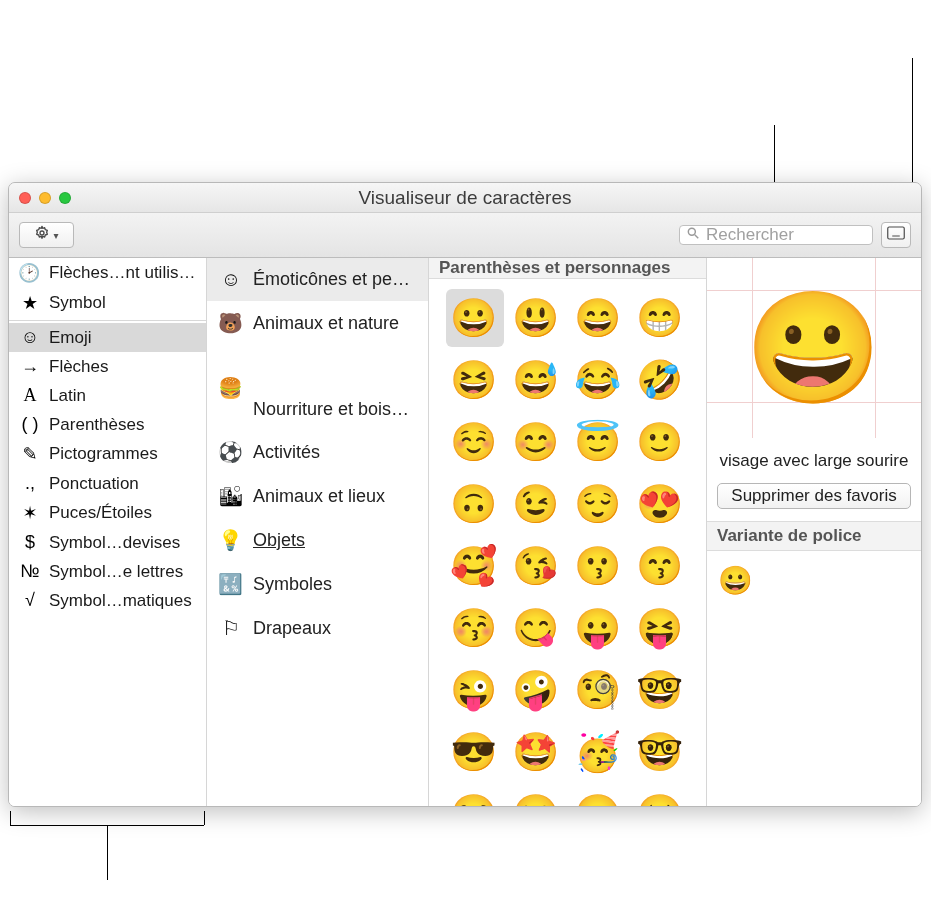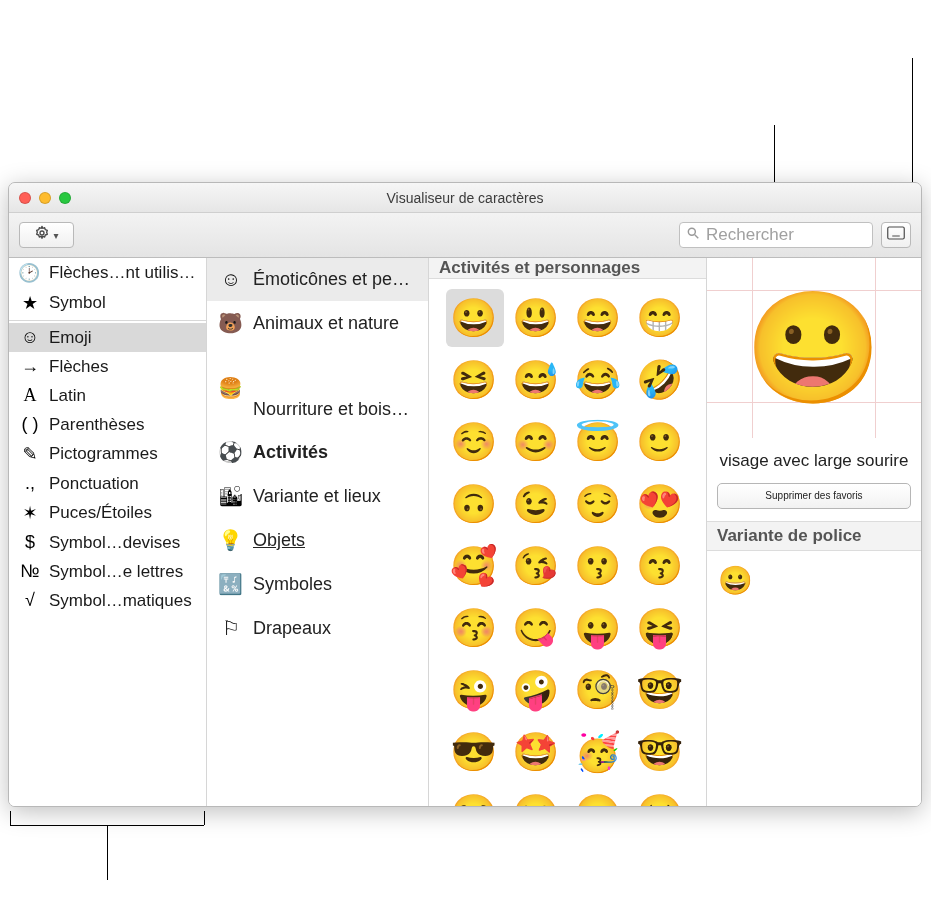"Visualiseur de caractères" .title { font-size: 14px -> 19px }
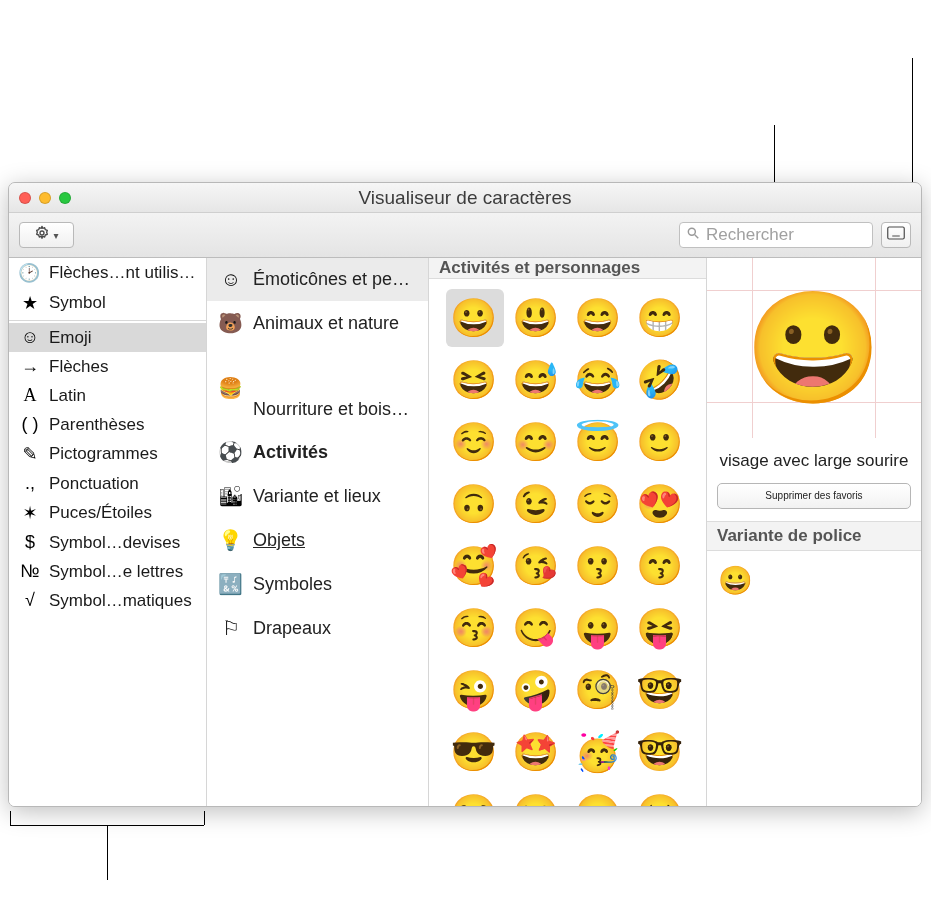"Rechercher" .search-wrap { height: 26px -> 20px }
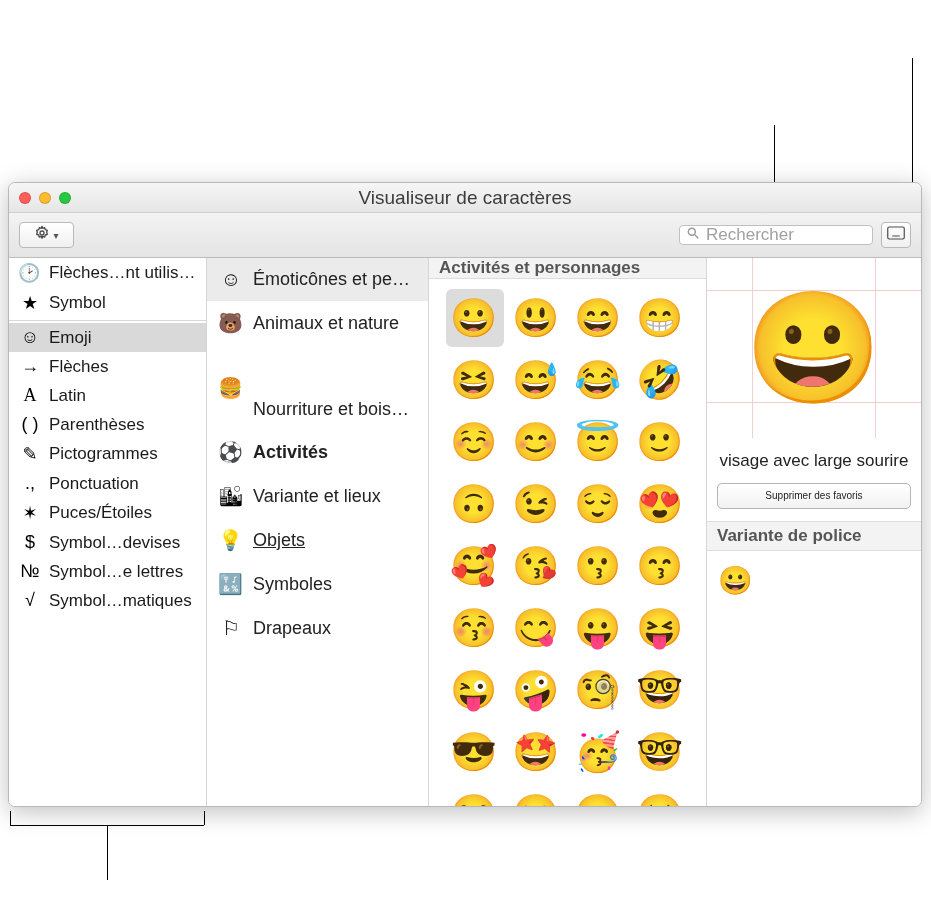"Activités et personnages" div.section-header { text: Activités -> Parenthèses }
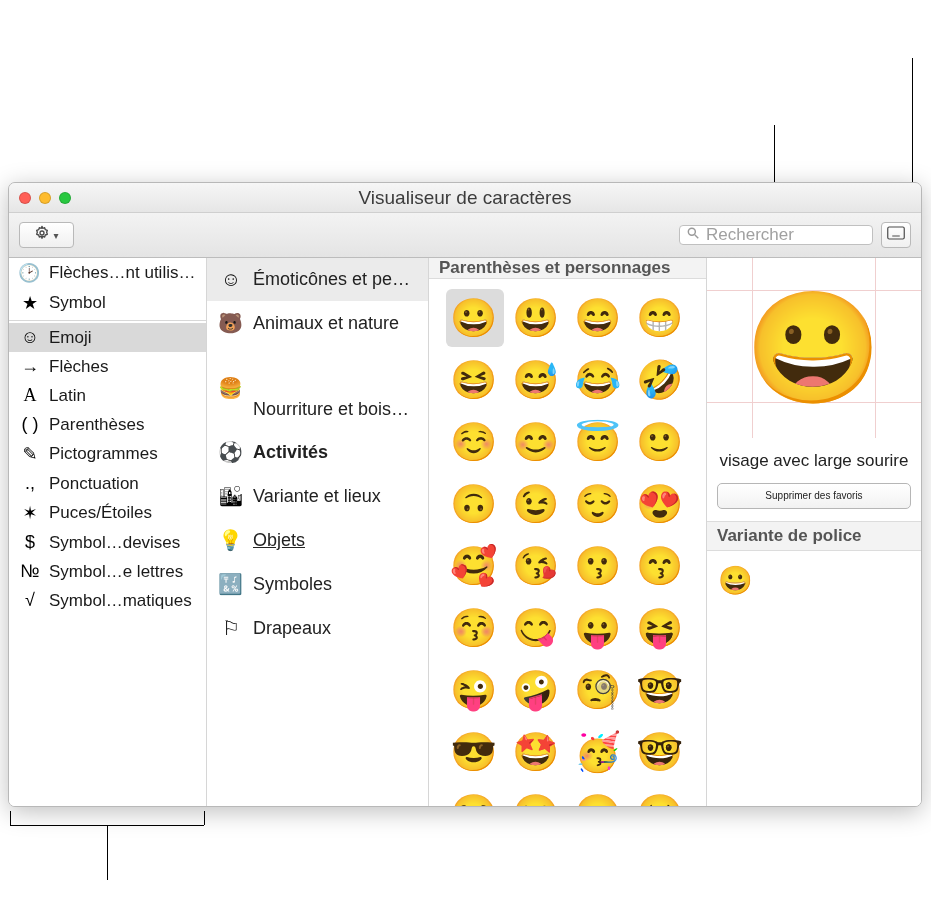"Activités" span { font-weight: bold -> none }
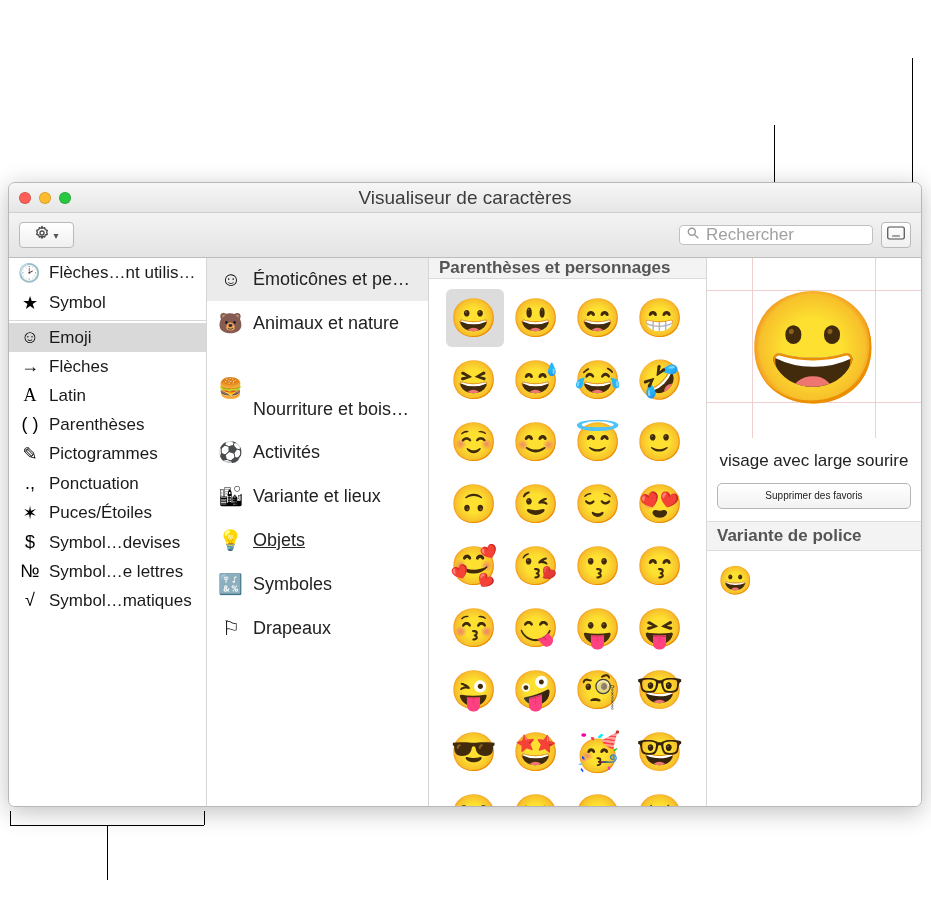"Variante et lieux" span { text: Variante -> Animaux }
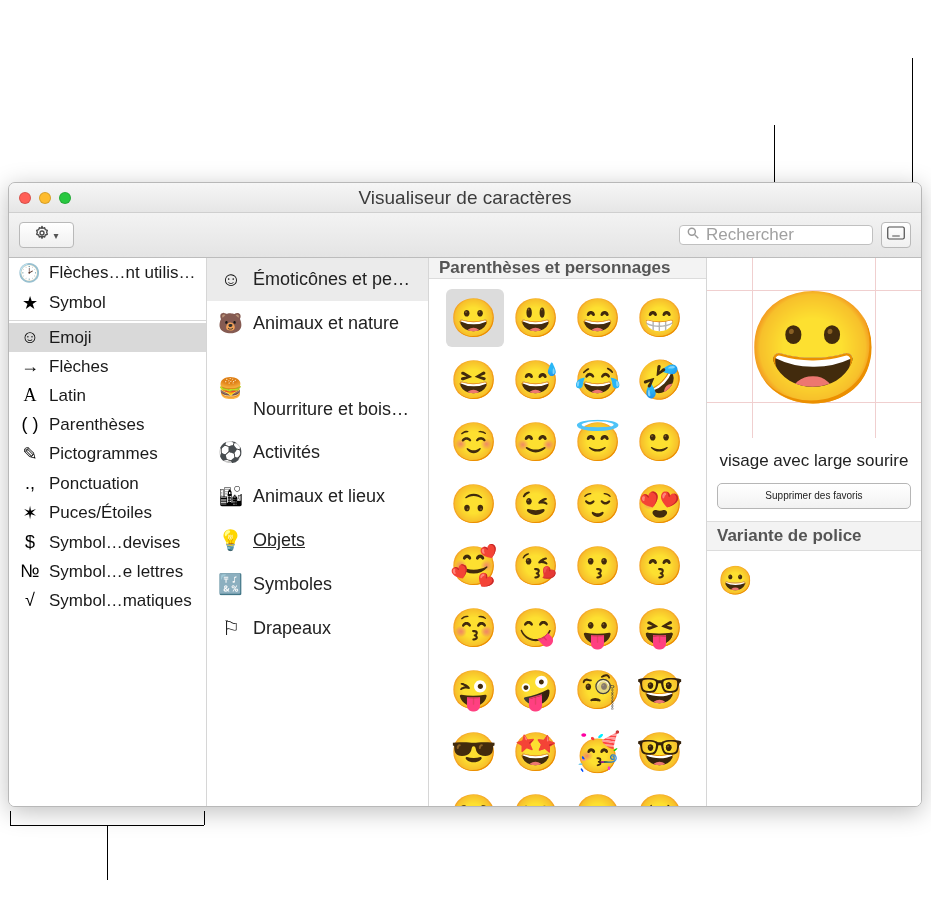"Supprimer des favoris" .remove-fav-btn { font-size: 10px -> 17px }
